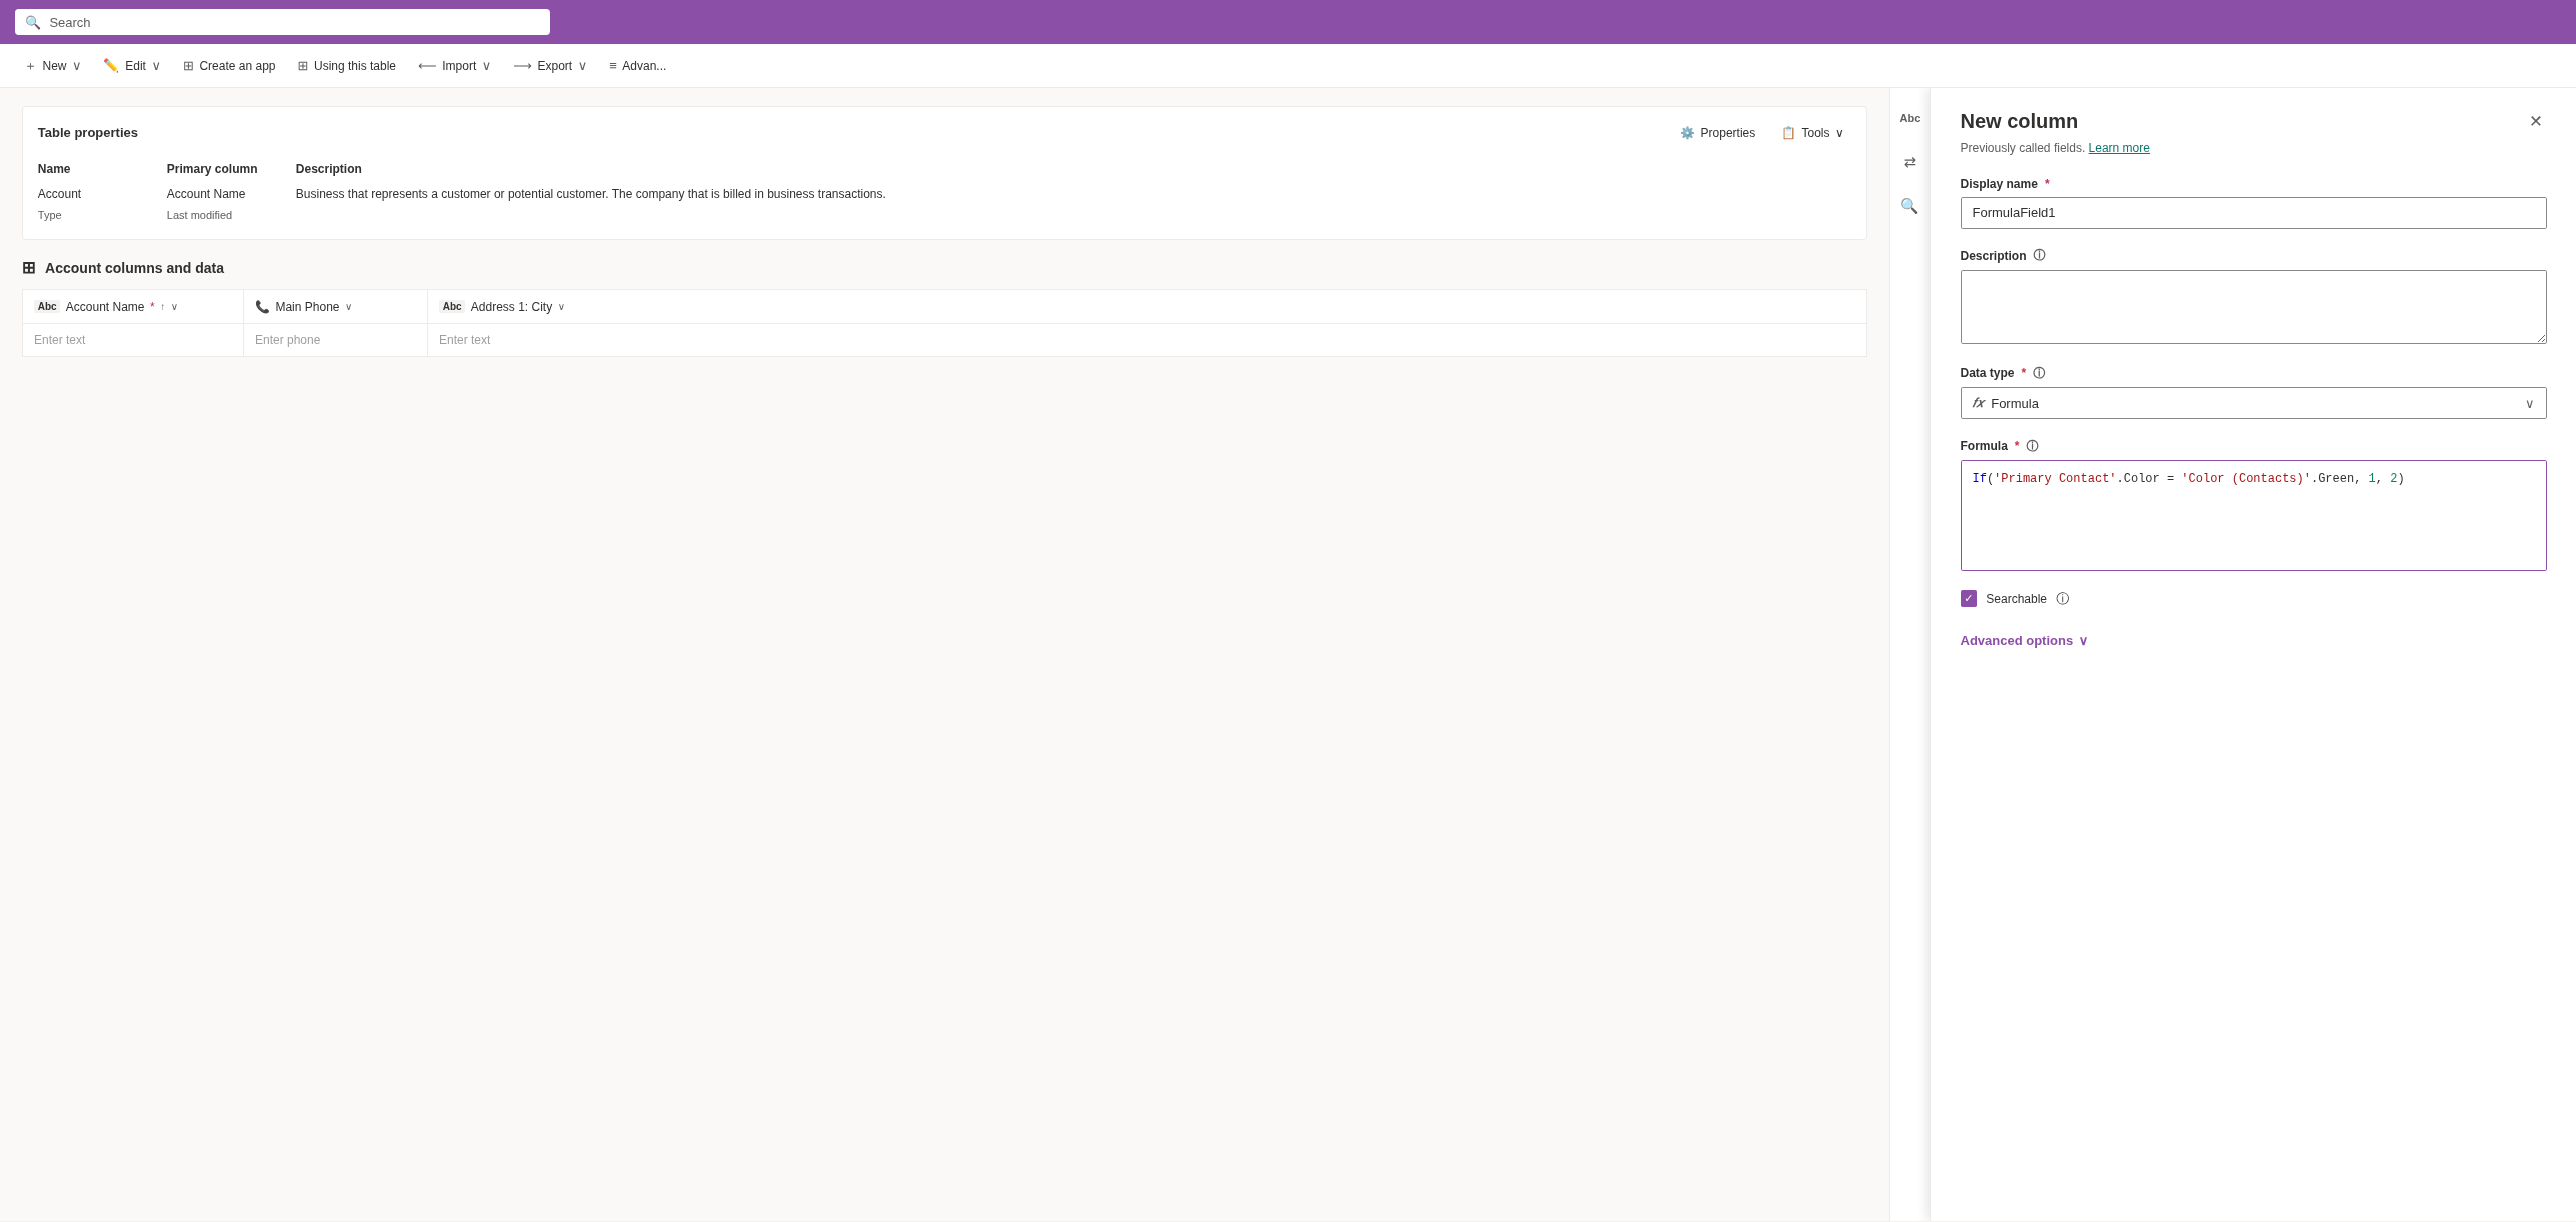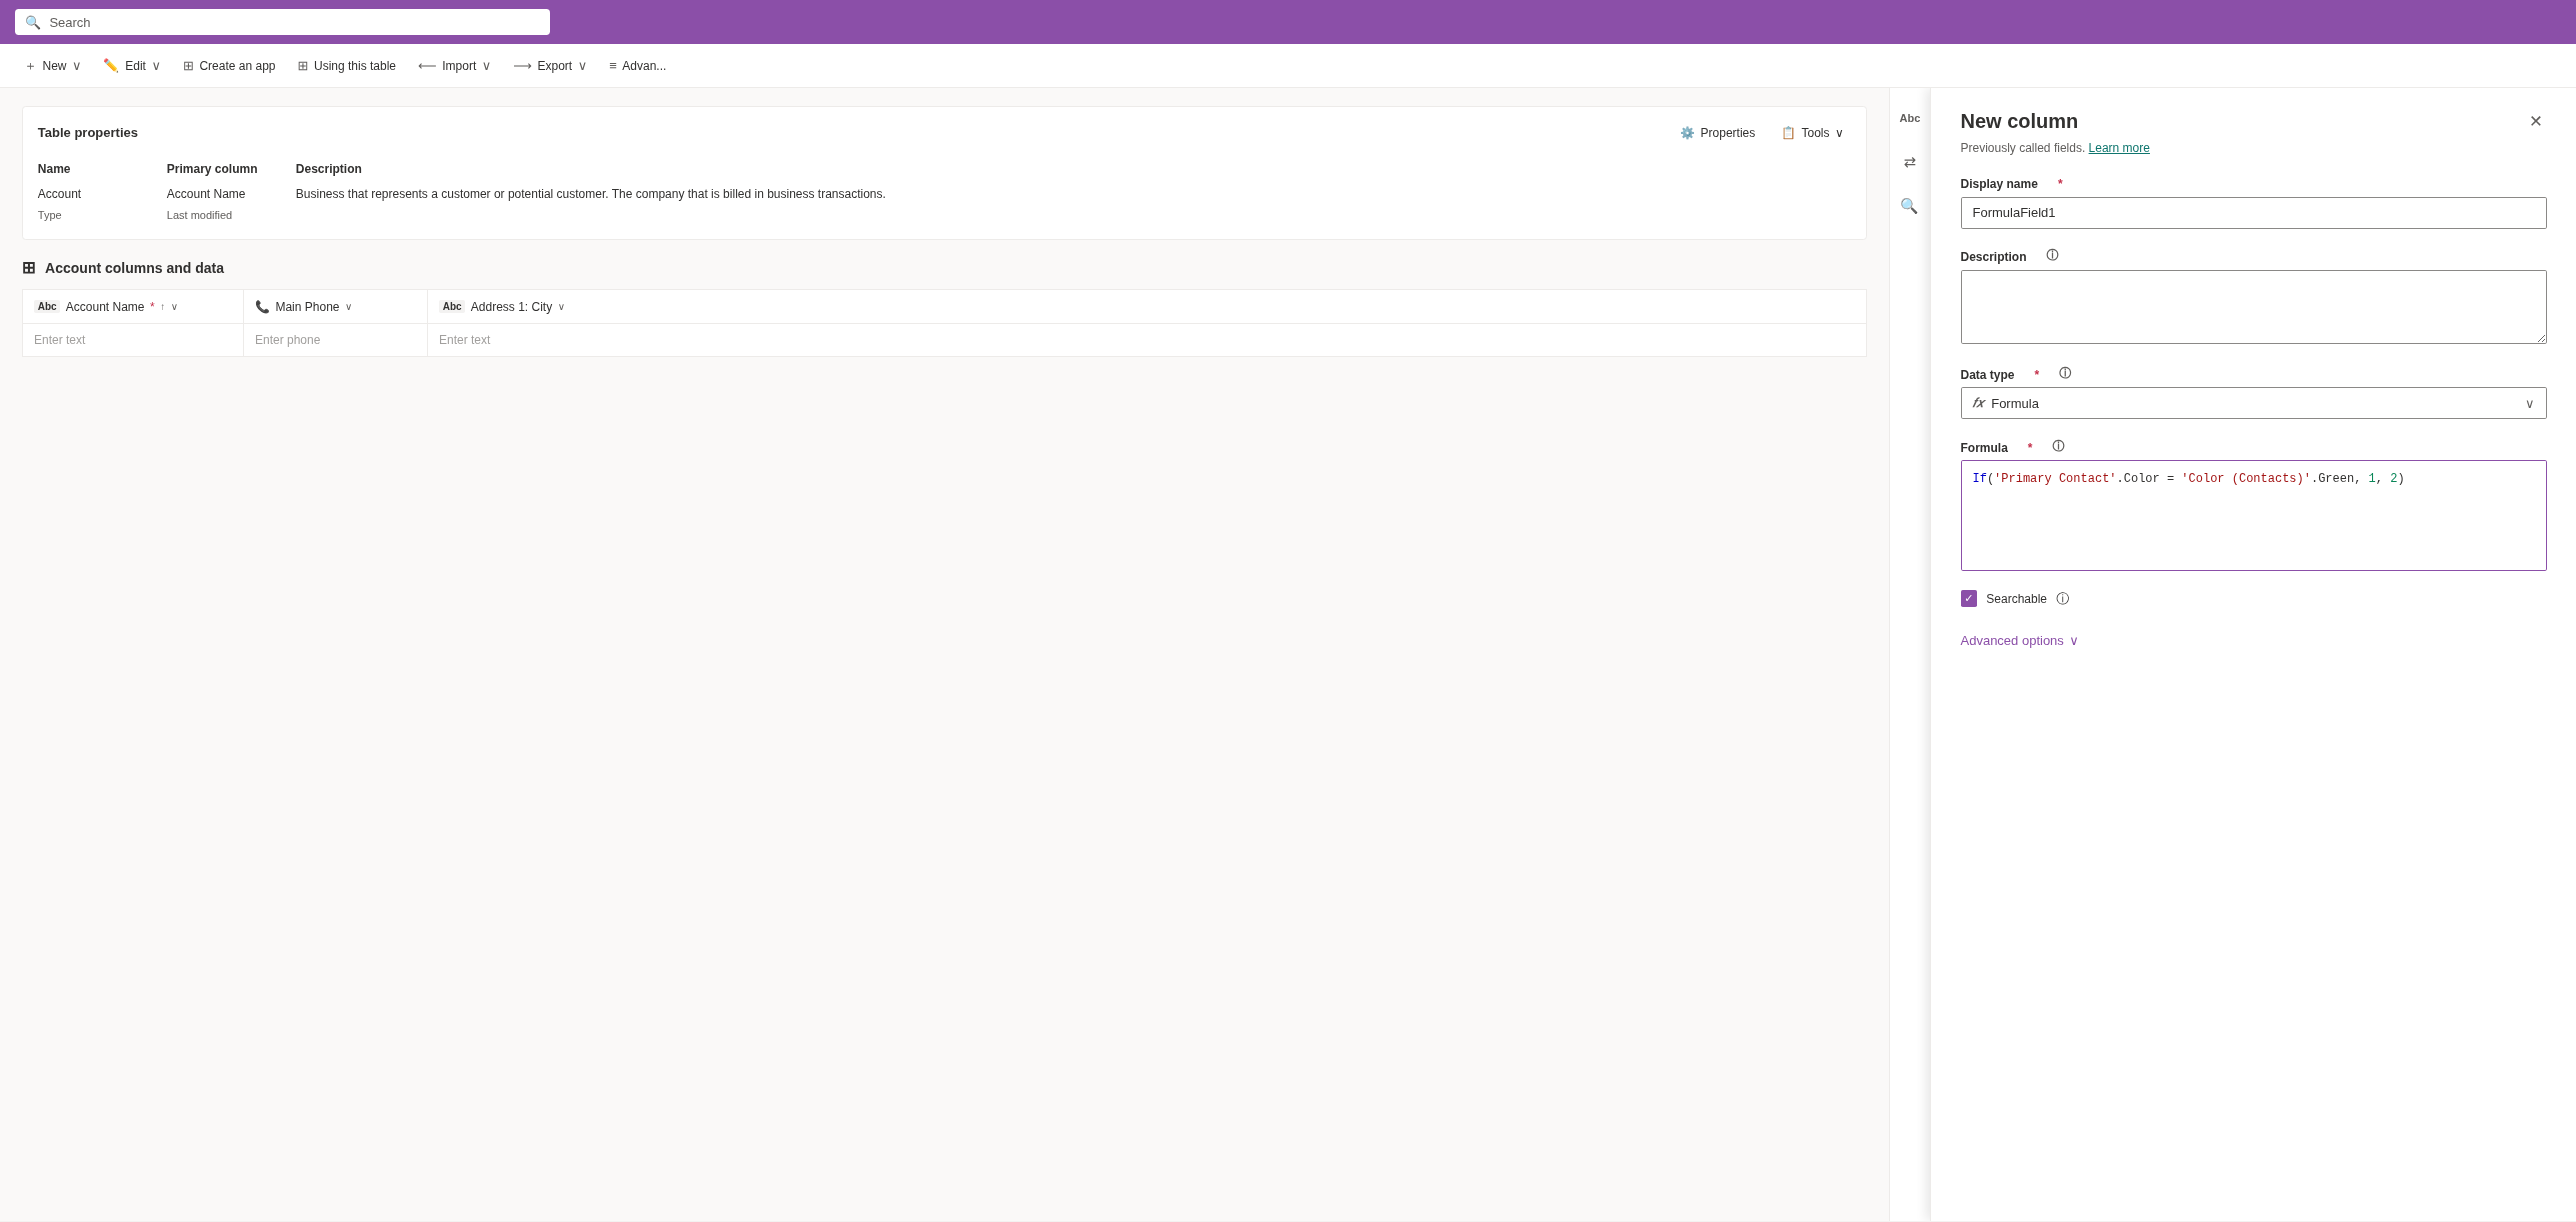"Display name" .form-label { align-items: flex-end -> center; gap: 20px -> 7px }
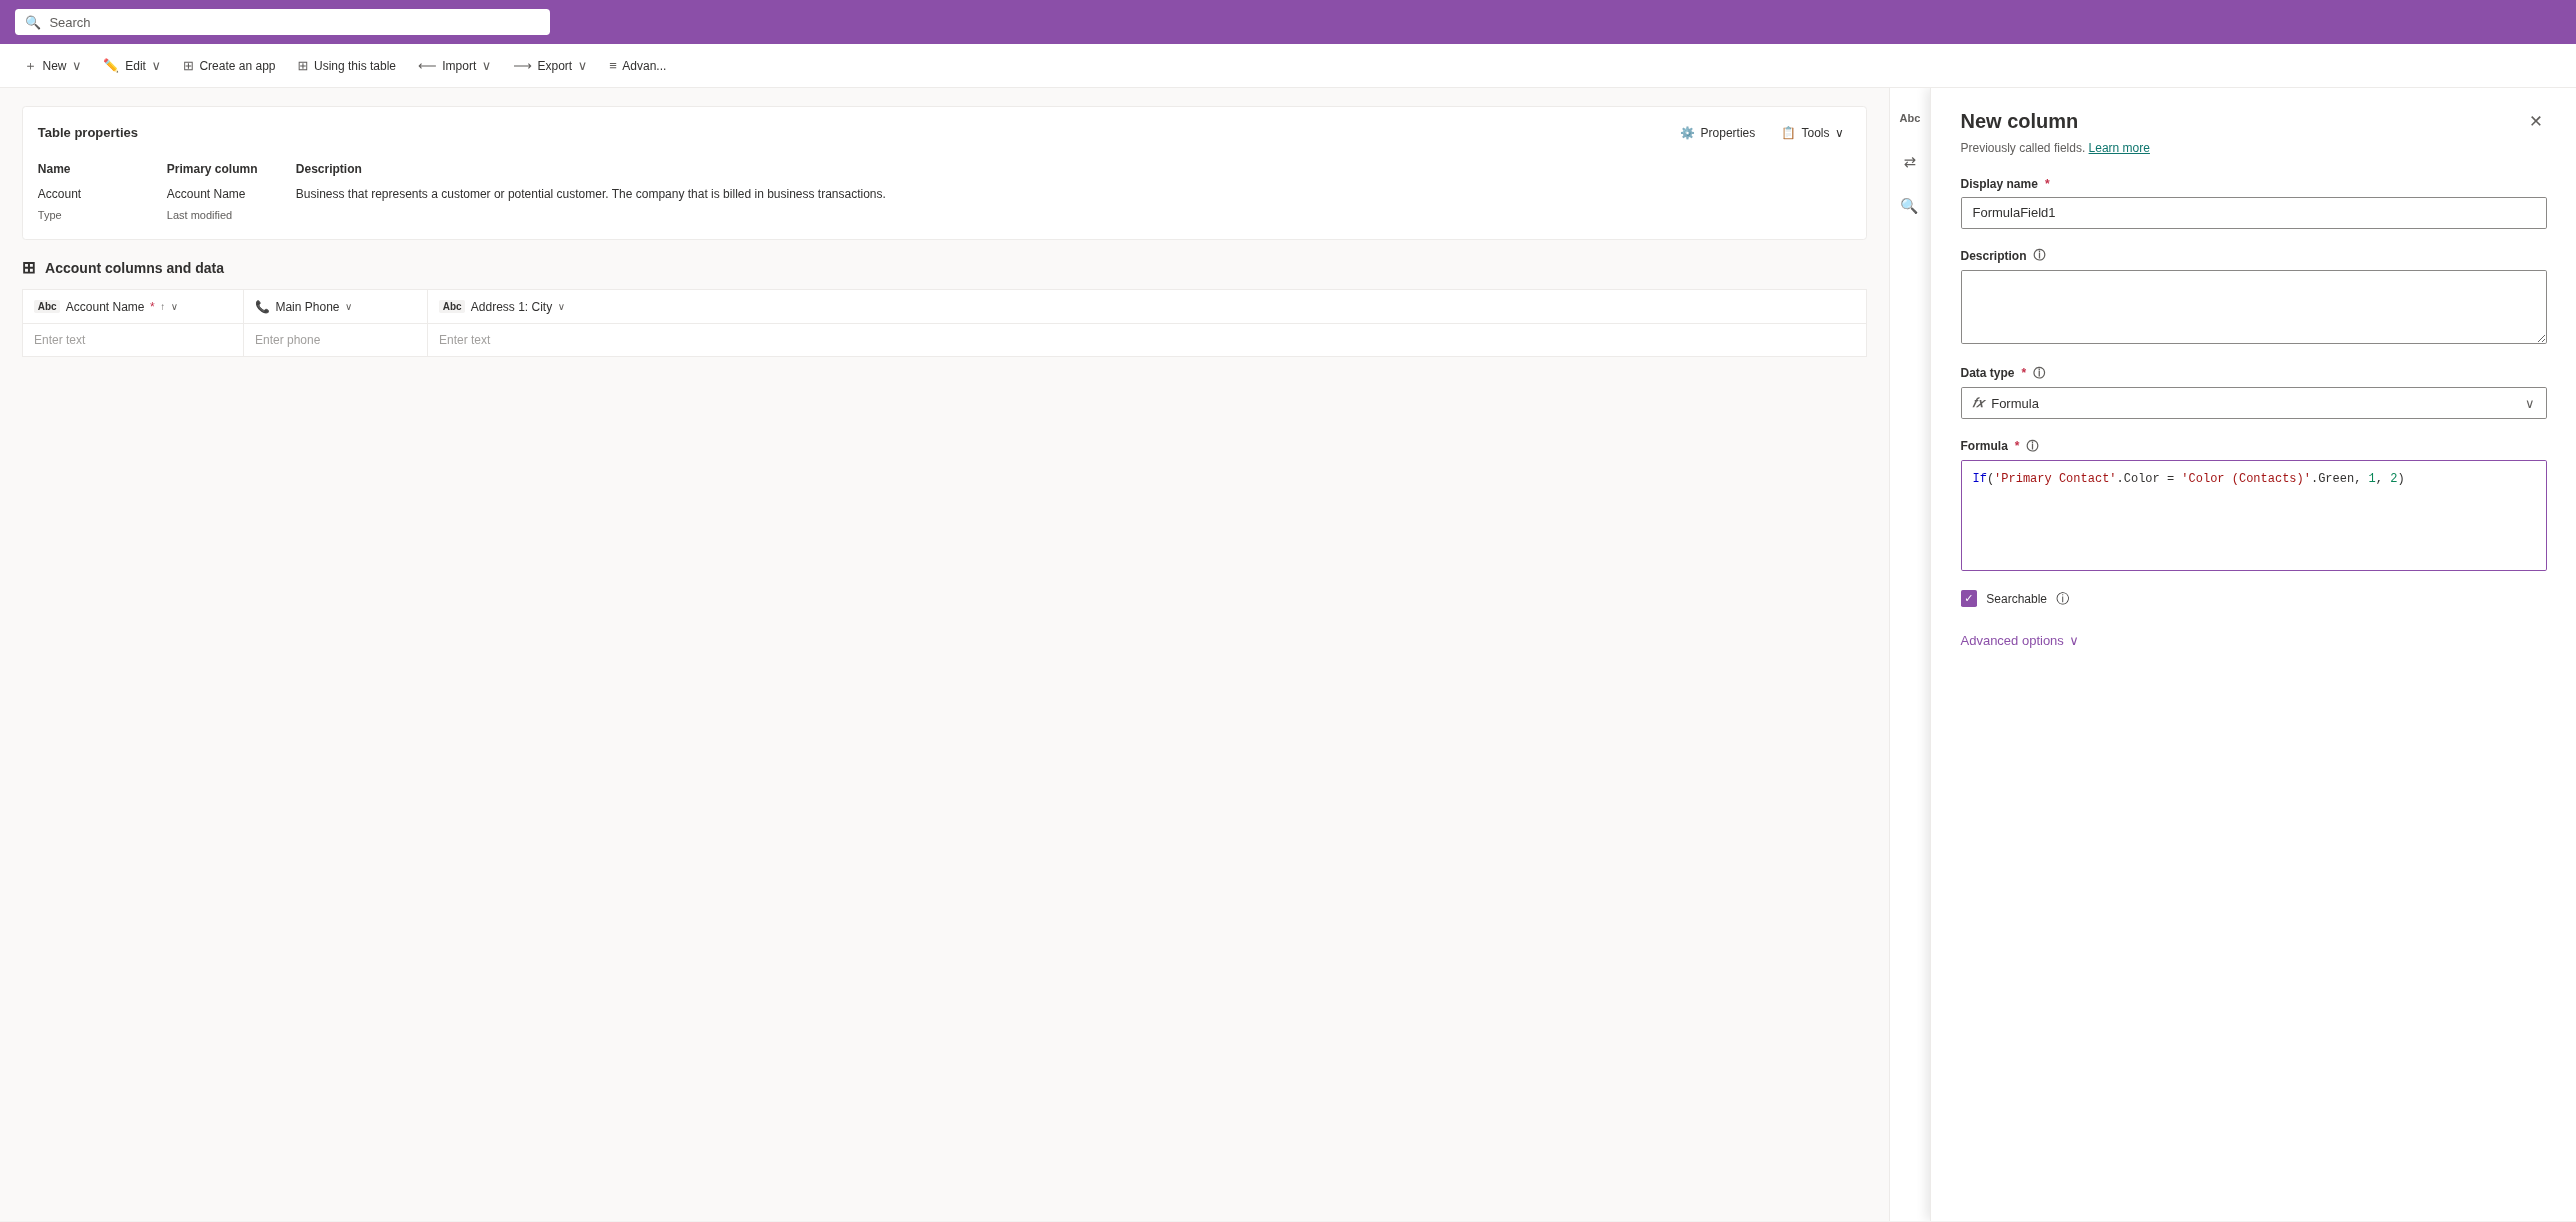"Advanced options" .advanced-options-btn { font-weight: 400 -> 700 }
